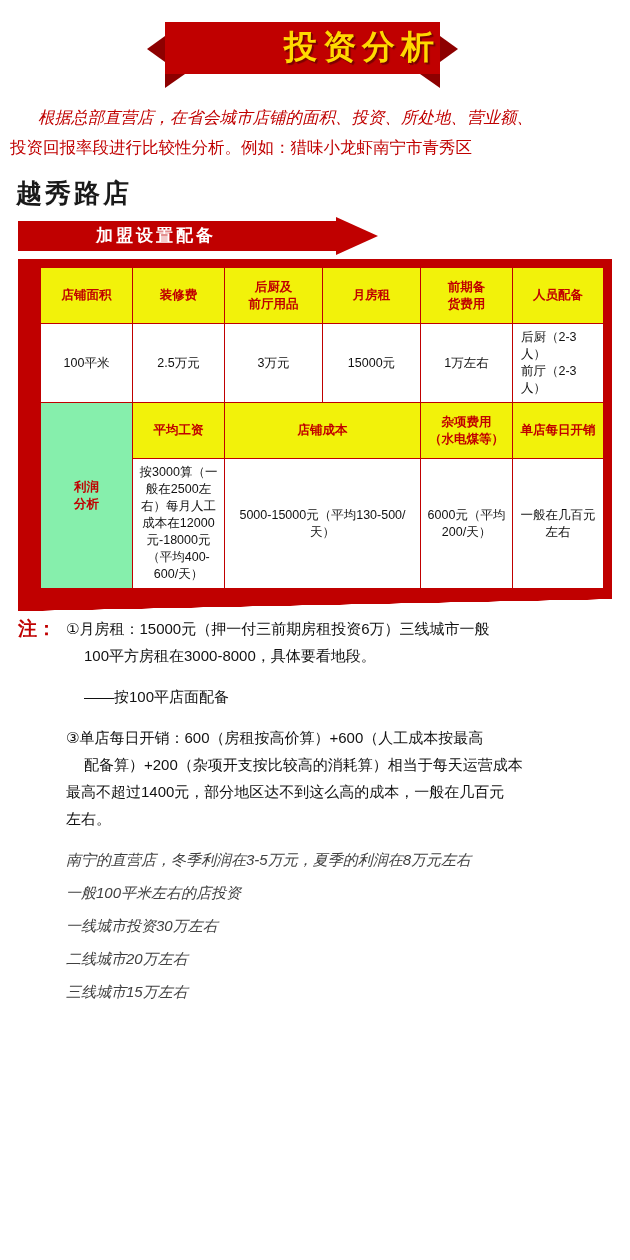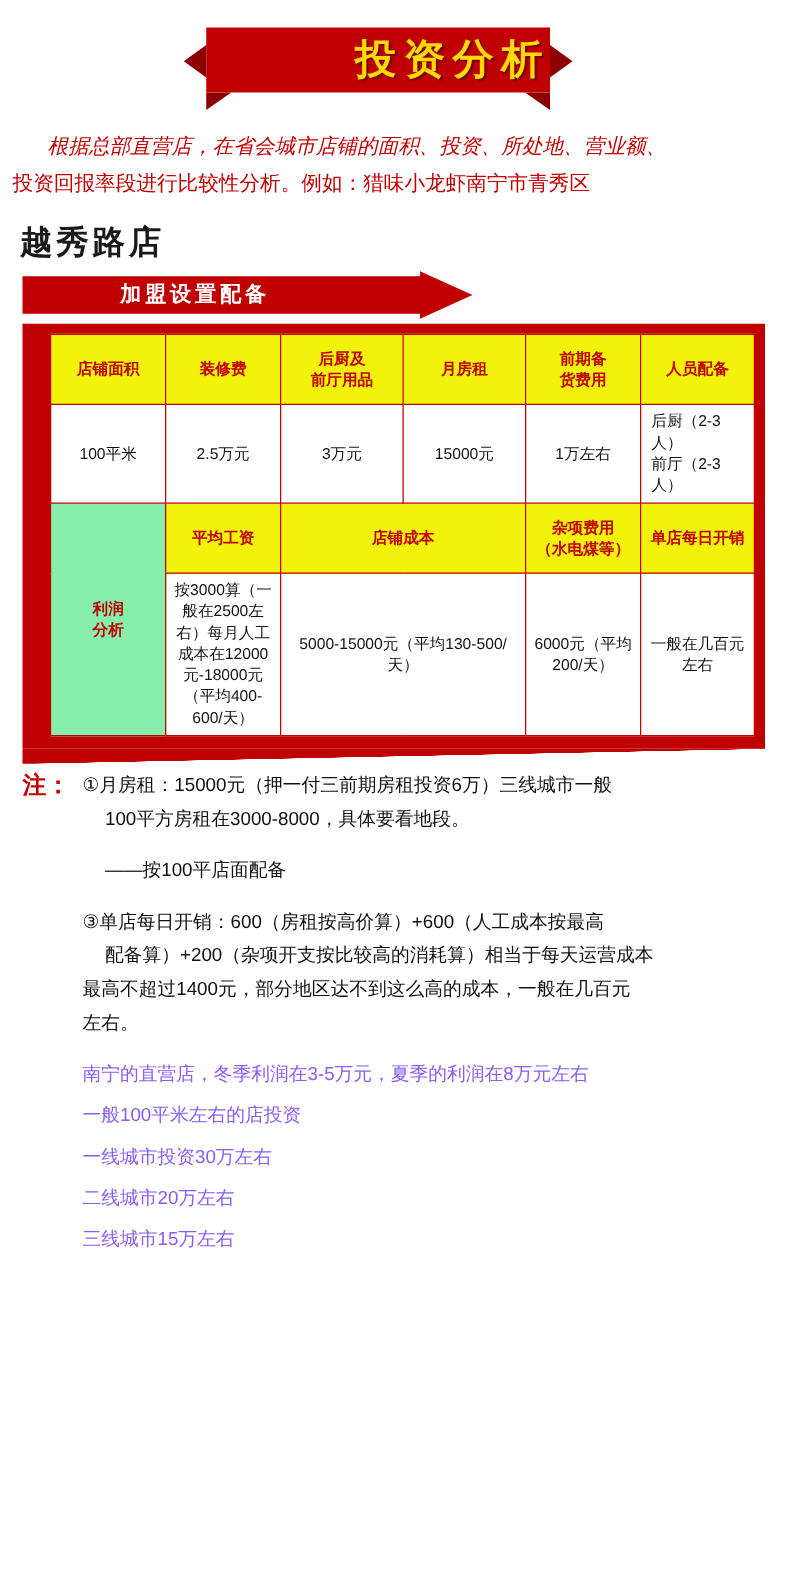"南宁的直营店，冬季利润在3-5万元，夏季的利润在8万元左右" .notes .redlines p { color: #8b5cf6 -> #404040; font-style: none -> italic }
